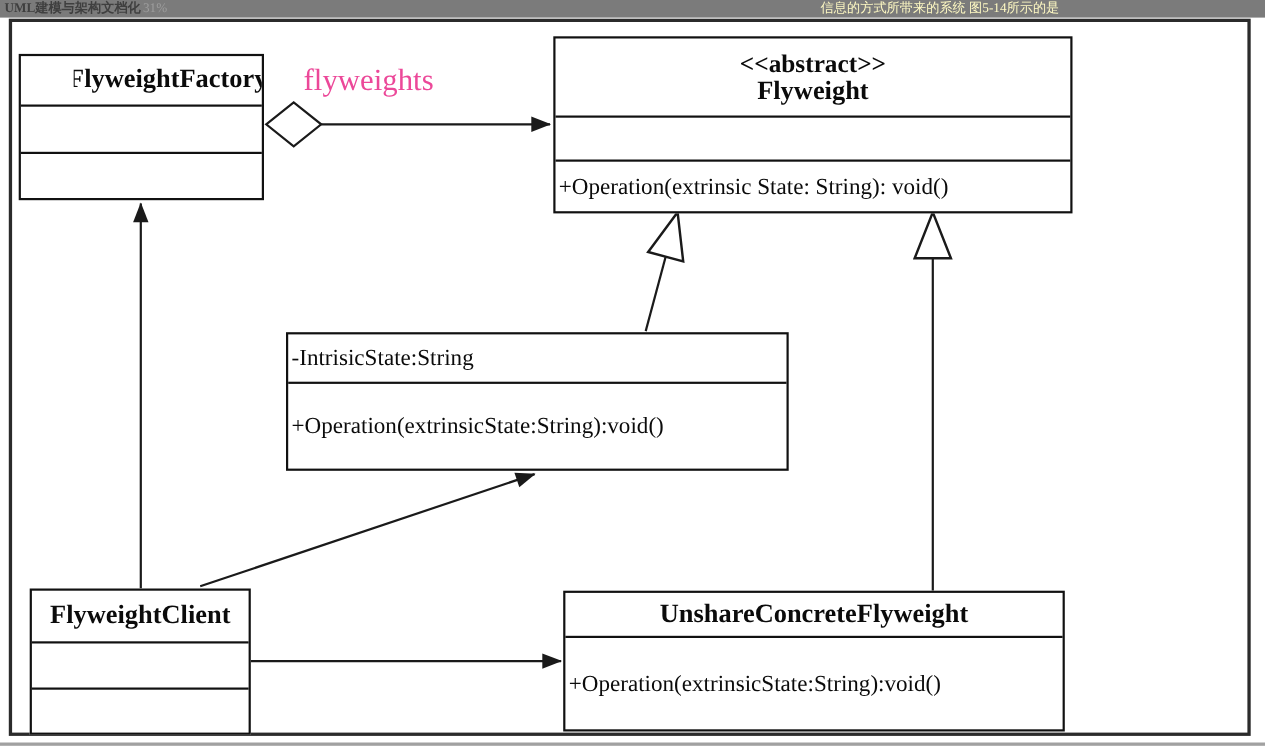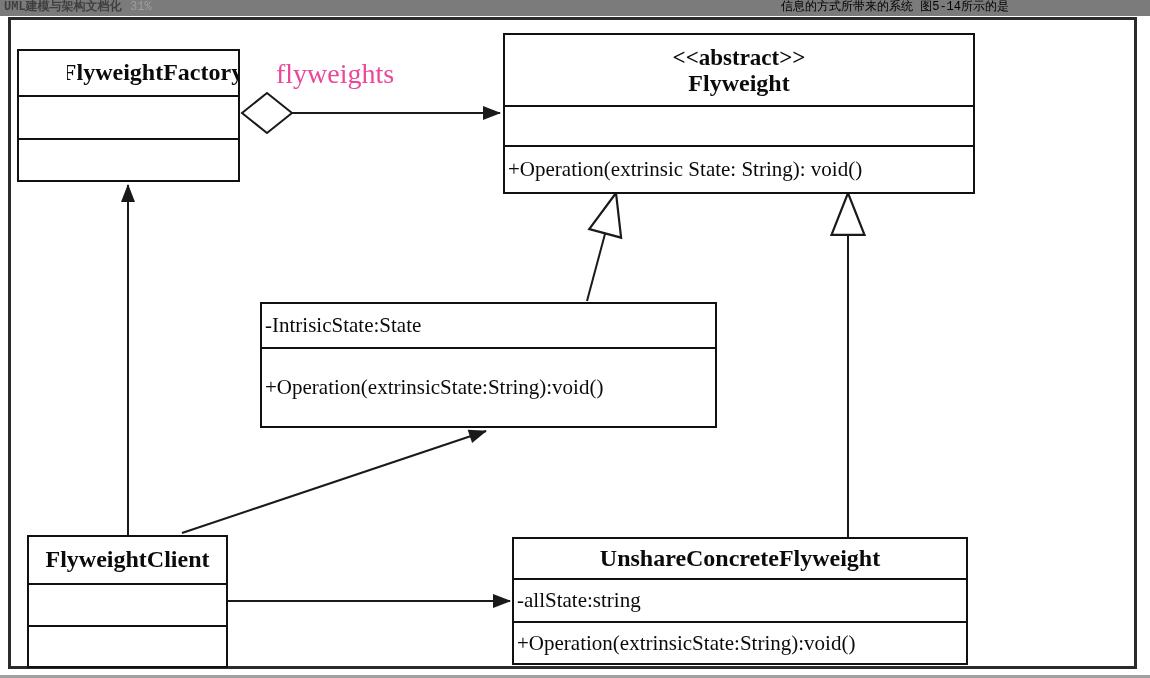"UML建模与架构文档化" .header-bar { font-family: Liberation Mono, monospace -> Liberation Serif, serif }
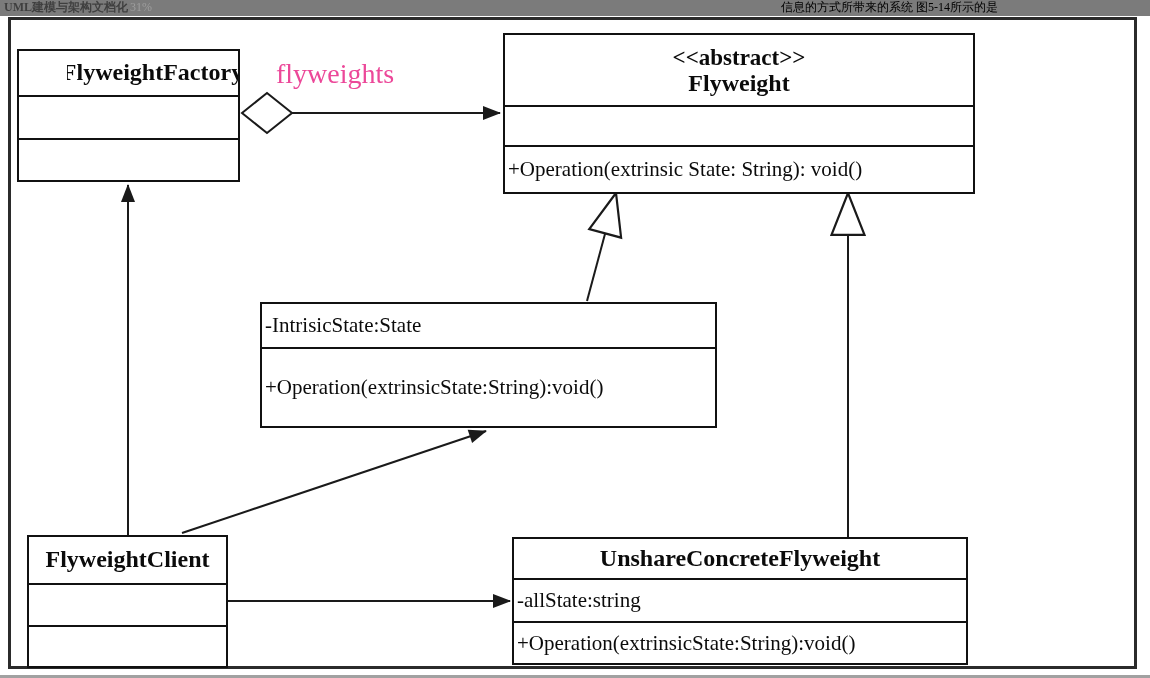"信息的方式所带来的系统 图5-14所示的是" .header-right { color: #000000 -> #fef9c3; left: 781px -> 746px }
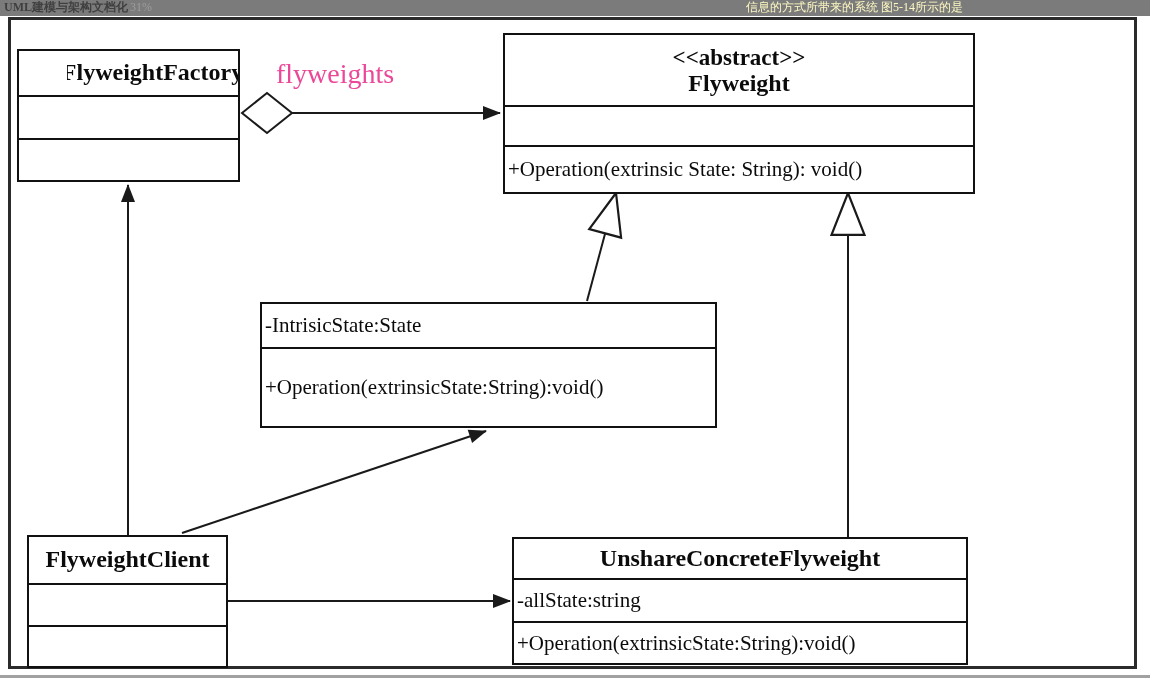"-IntrisicState:State" span.member-text { text: -IntrisicState:State -> -IntrisicState:String }
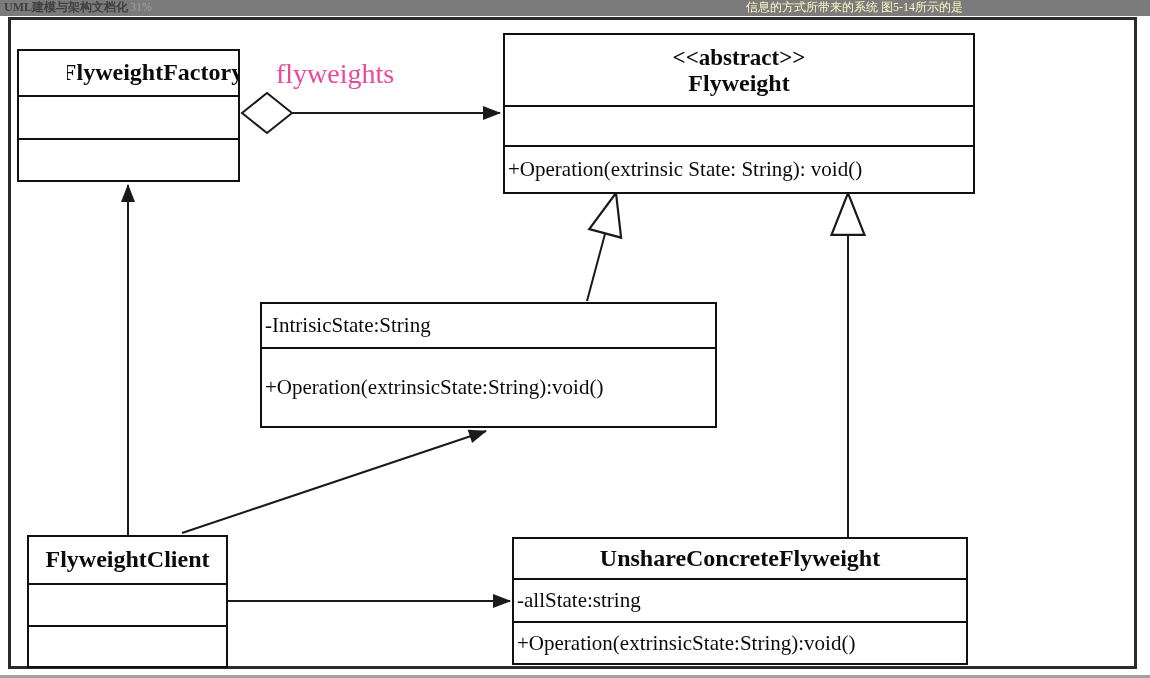"-allState:string" div.cmp { html: <div> <span>-allState:string</span> </div> -> none }
